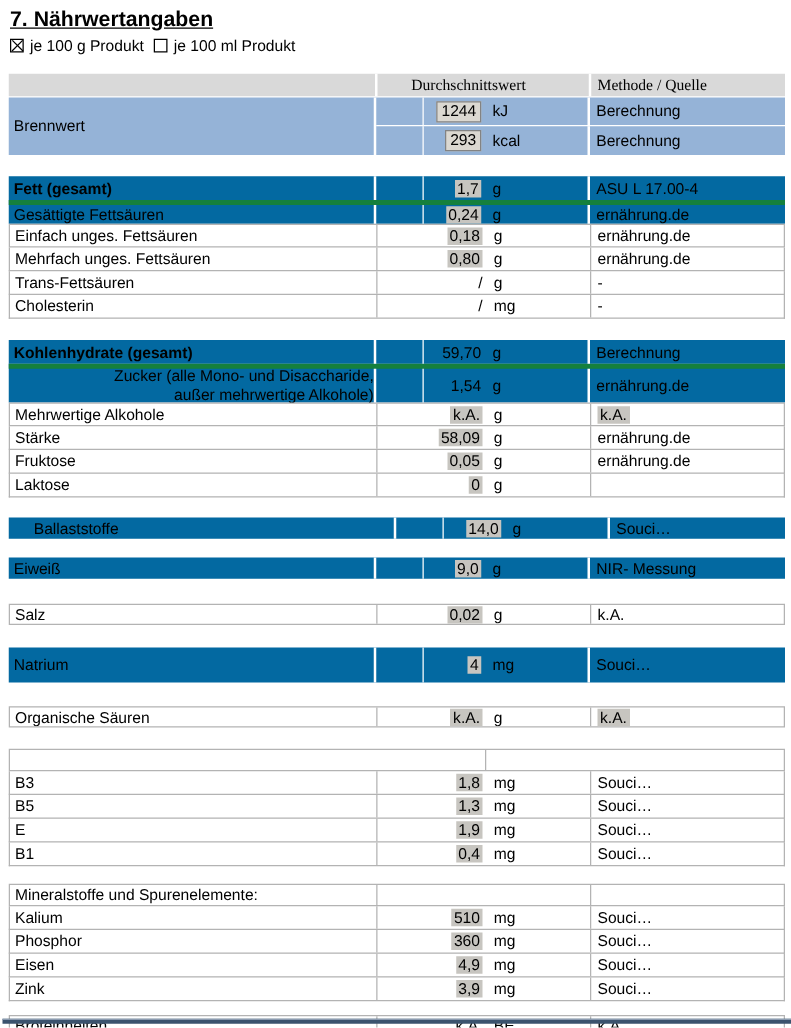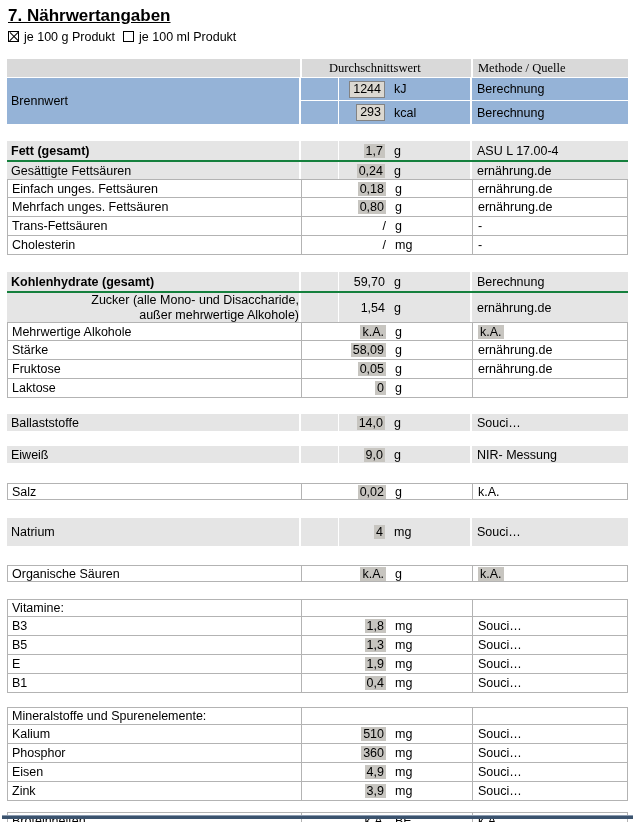"Fett (gesamt)" .row.blue { background: #e5e5e5 -> #0369a1 }
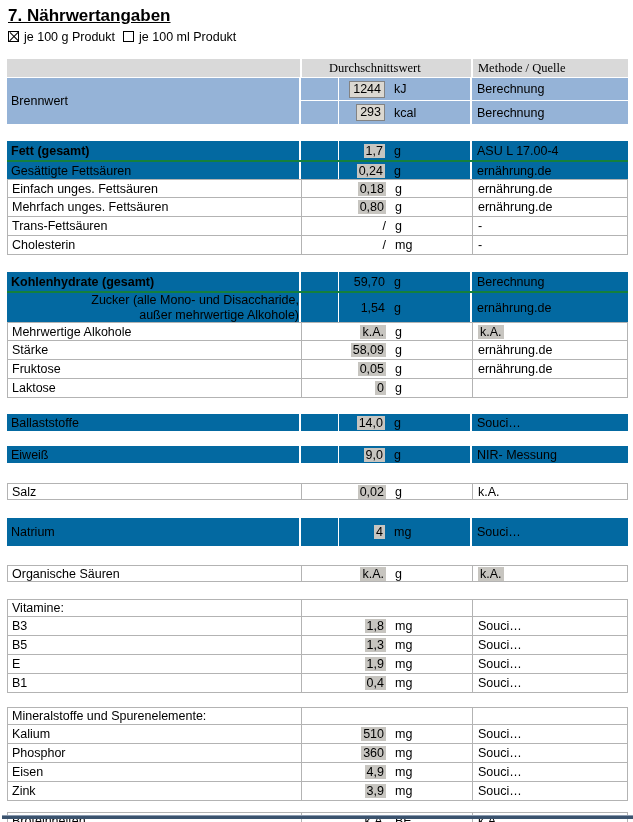"Gesättigte Fettsäuren" .row.blue + .row.blue { border-top: 2px solid #15803d -> 4px solid #15803d }
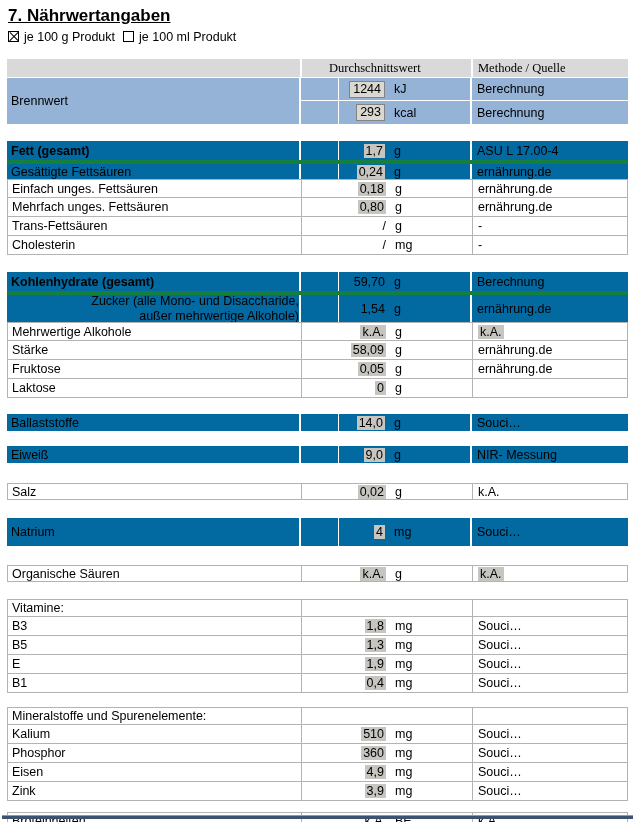"Ballaststoffe" div.row { padding-left: none -> 16px }
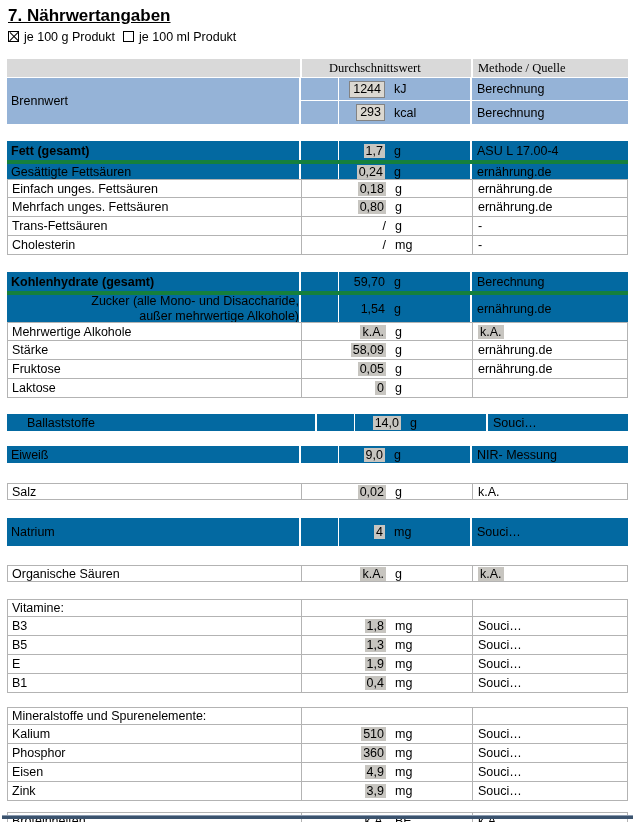"Vitamine:" div.cell-name { html: <div>Vitamine:</div> -> none }
